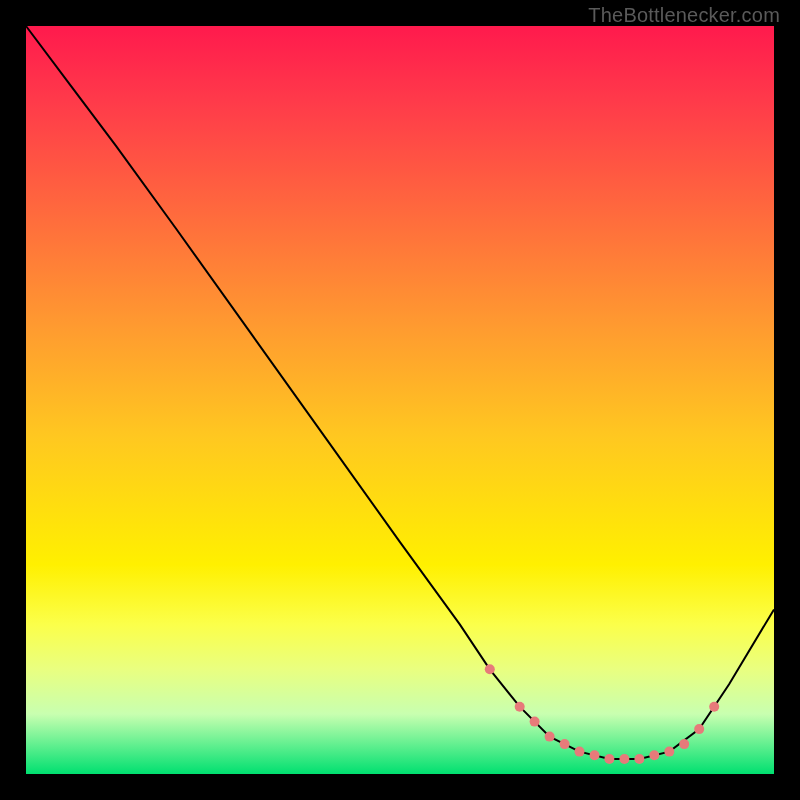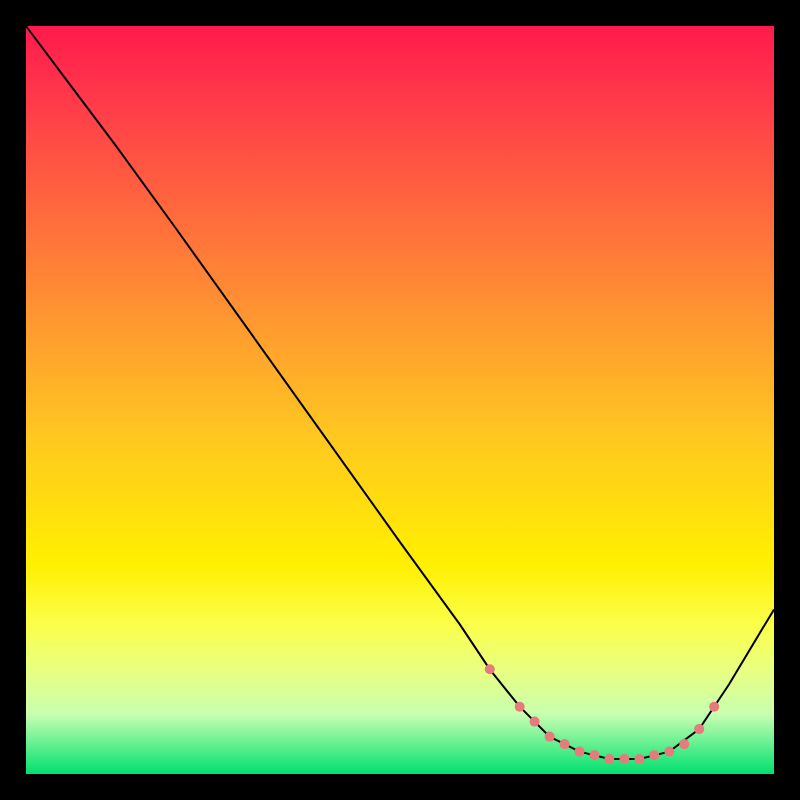"TheBottlenecker.com" div.attribution { html: none -> <div>TheBottlenecker.com</div> }
